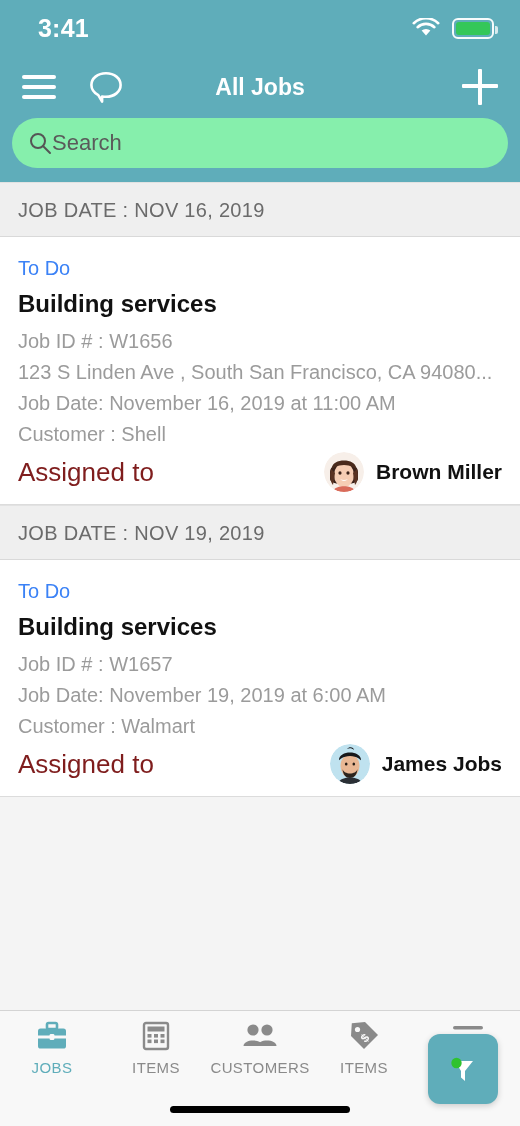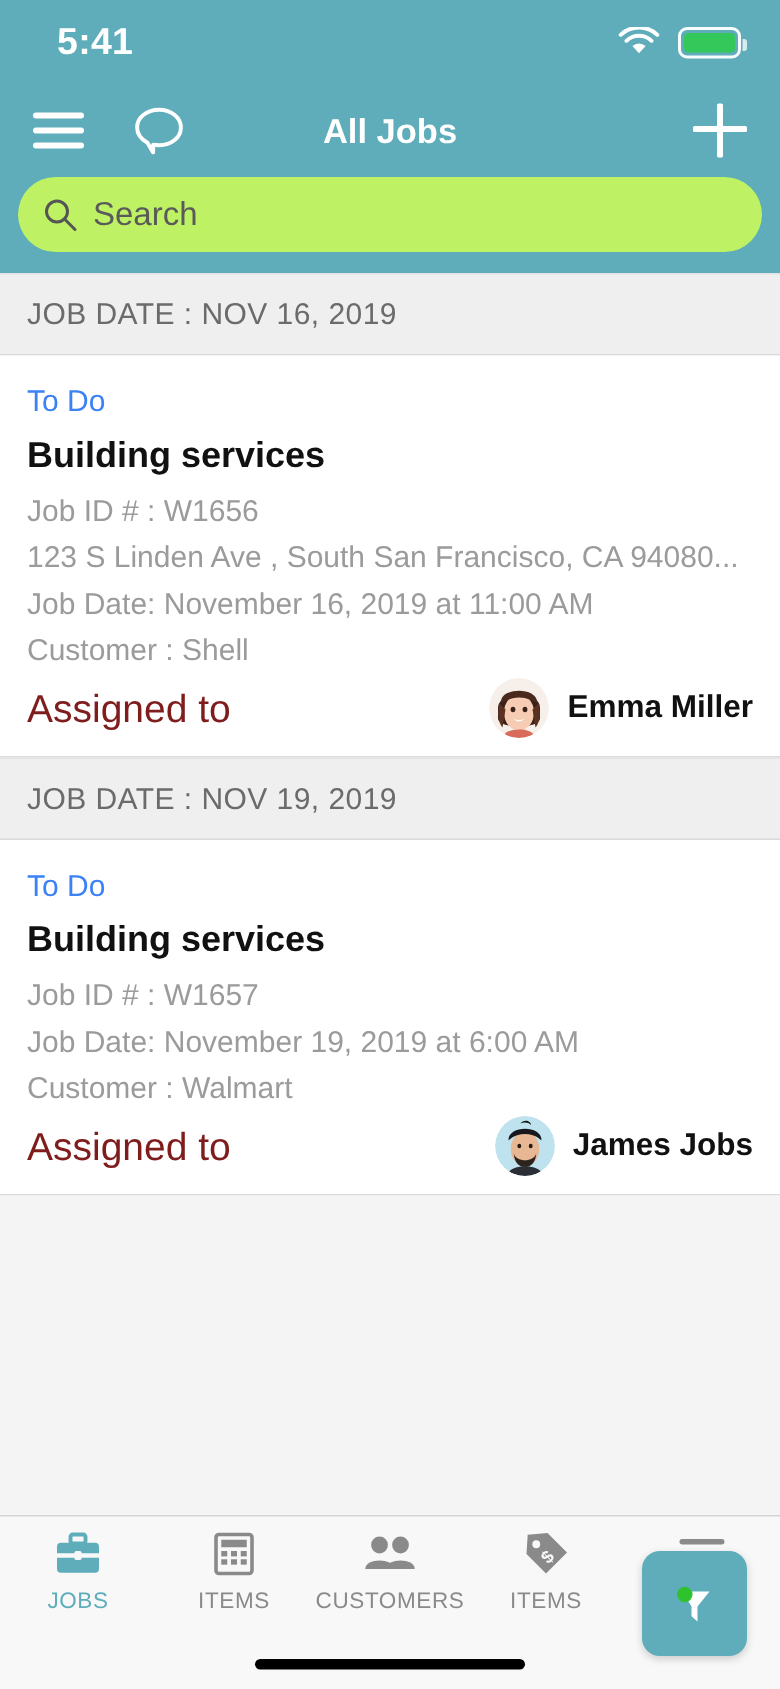"5:41" div.clock { text: 5:41 -> 3:41 }
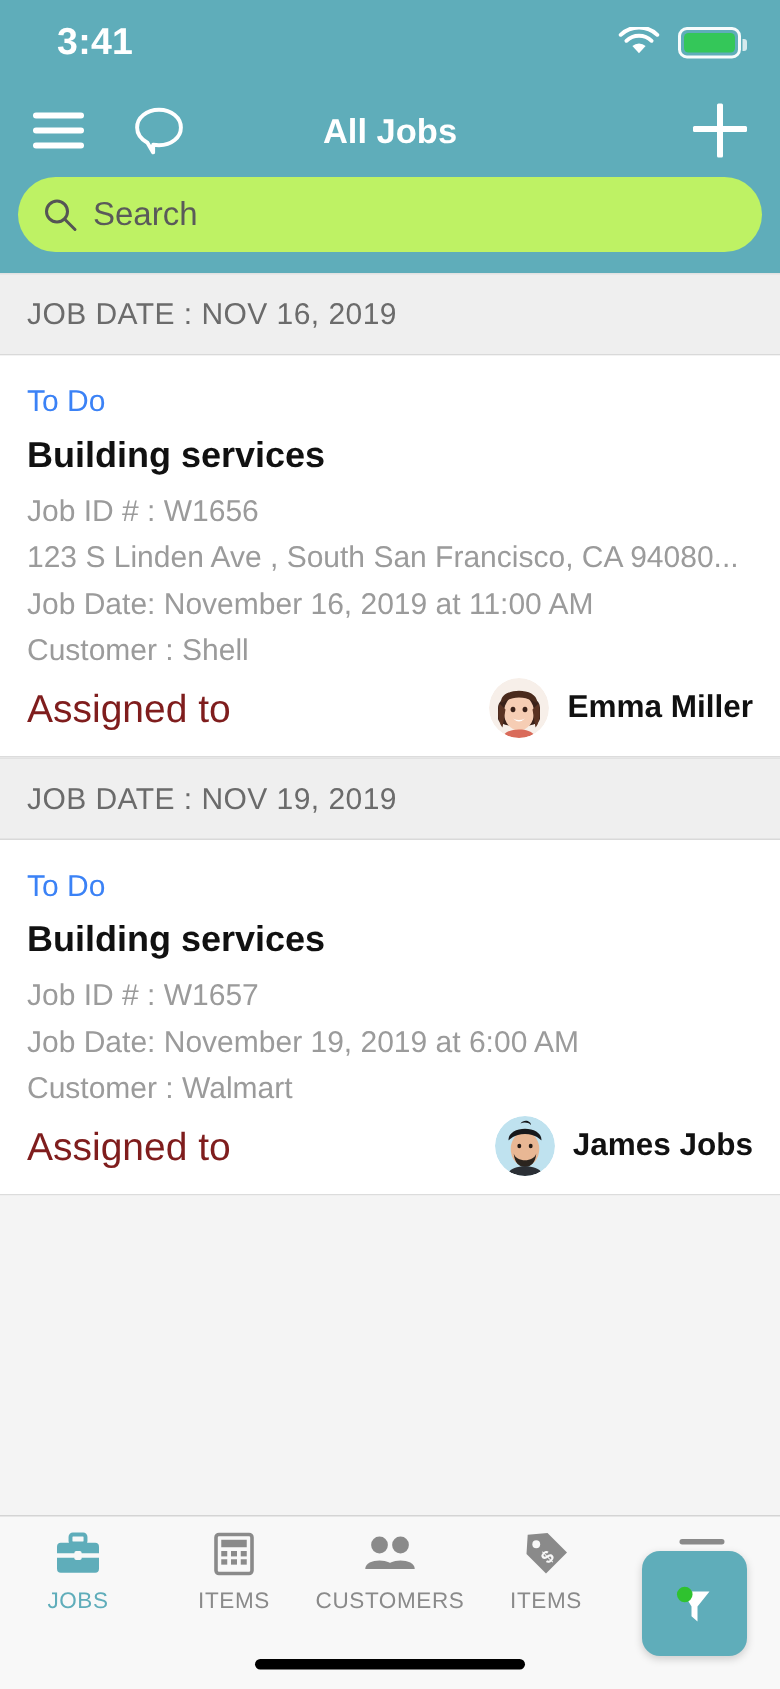"Search" .searchbar { background: #bef264 -> #86efac; gap: 10px -> none }
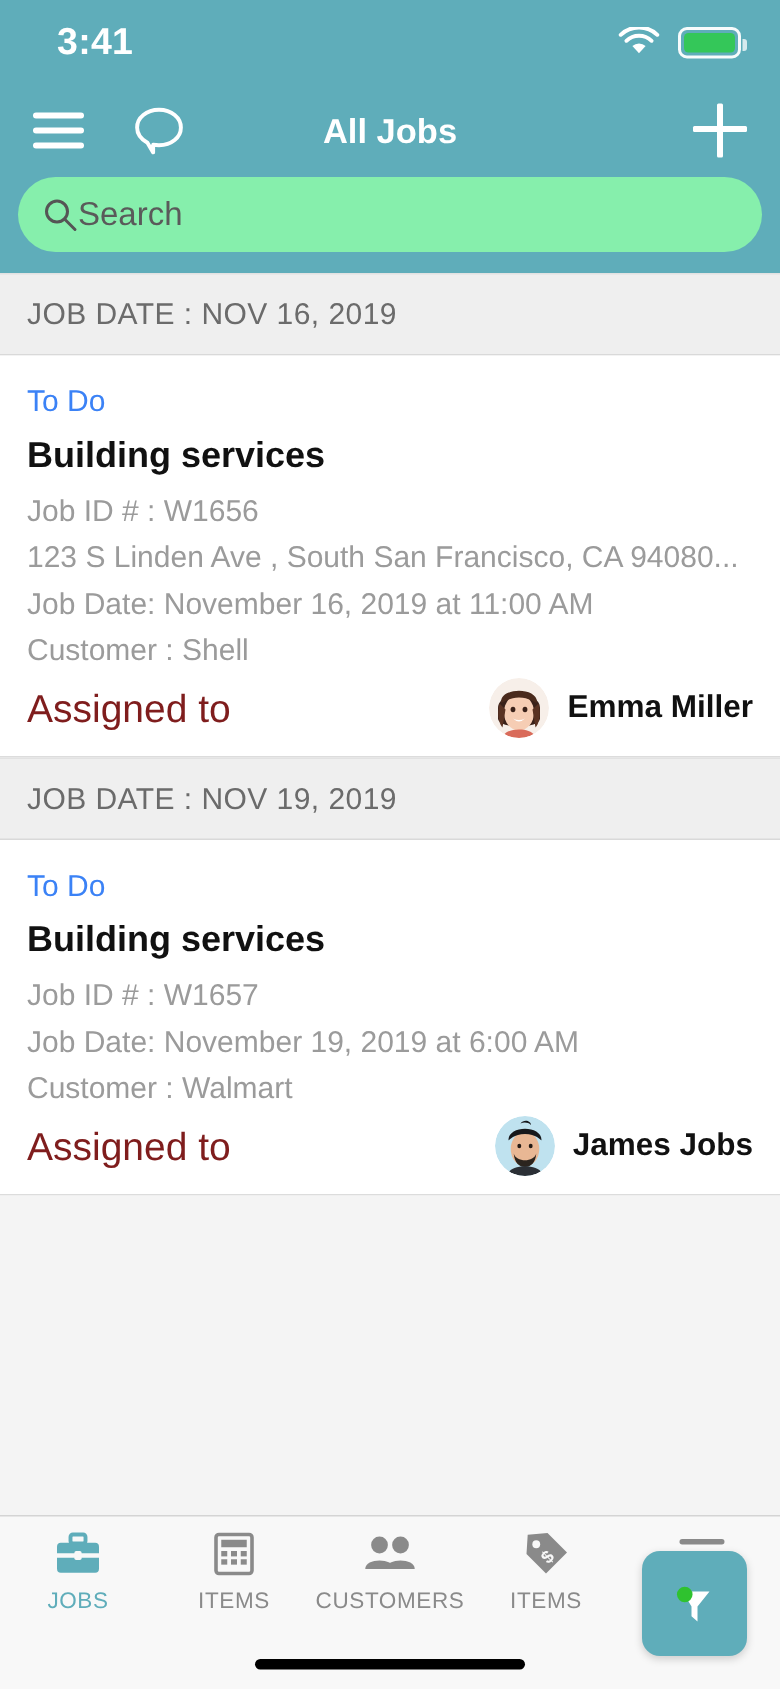"Emma Miller" div.assignee-name { text: Emma -> Brown }
